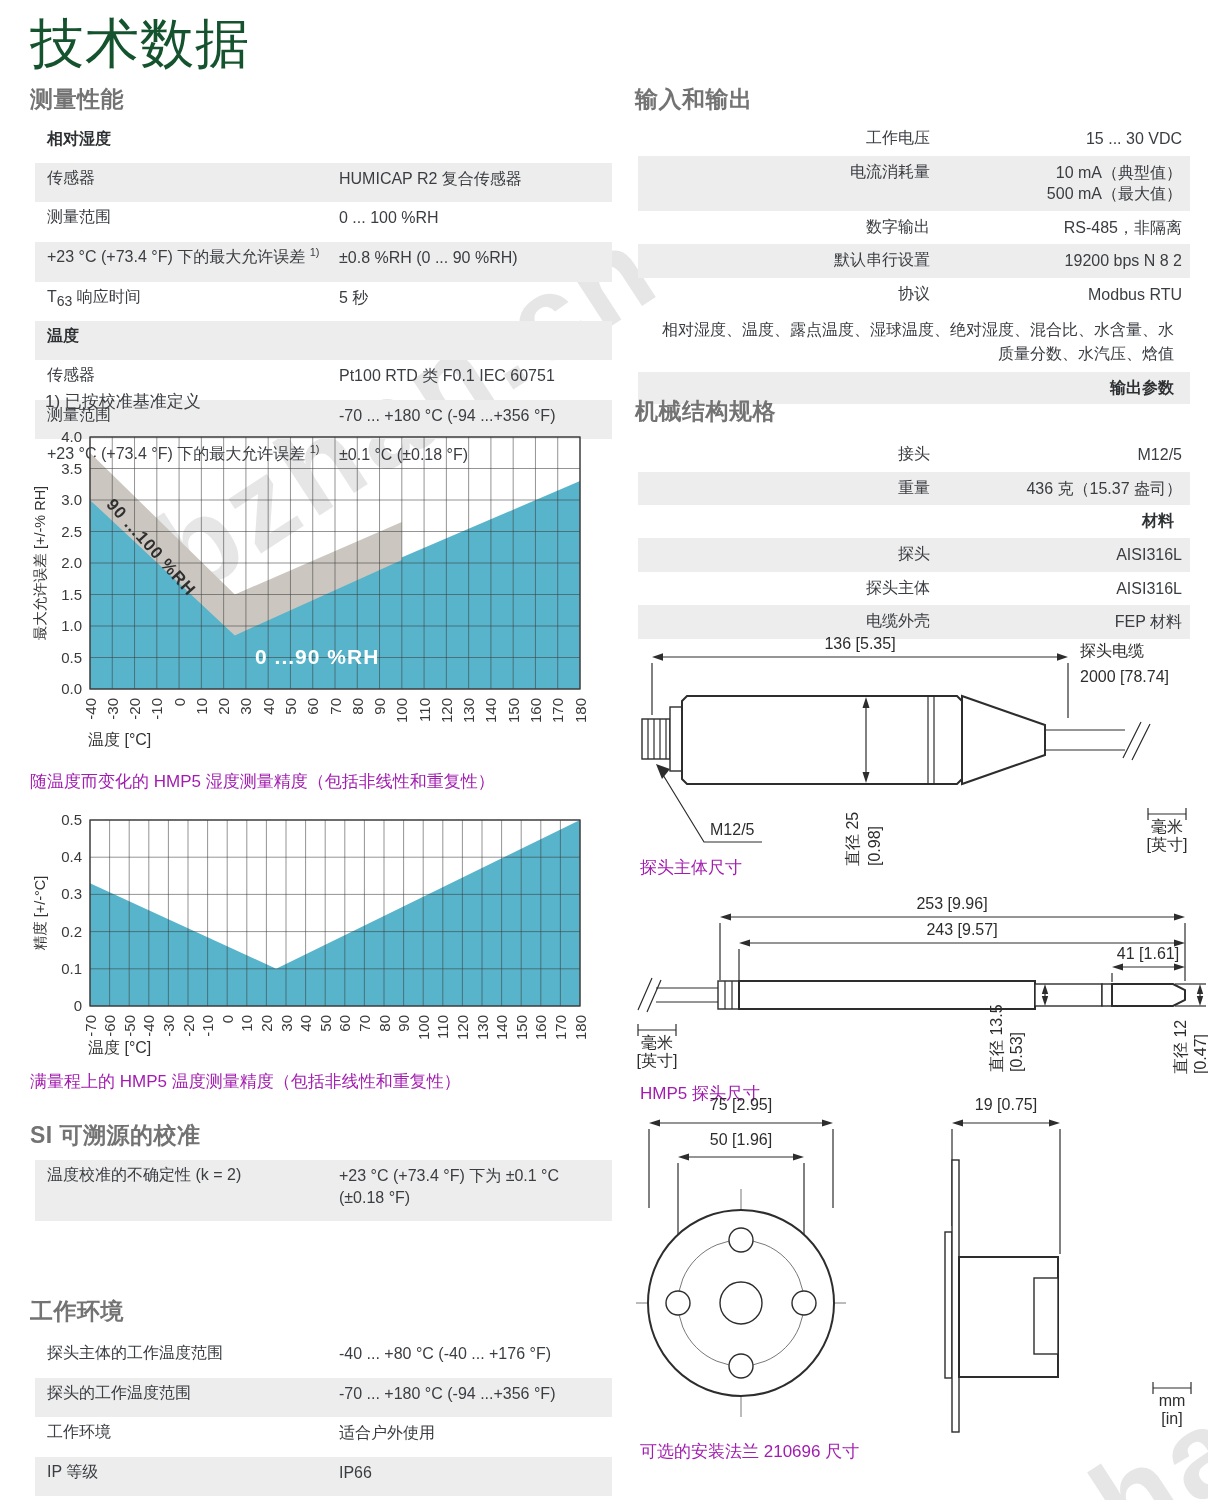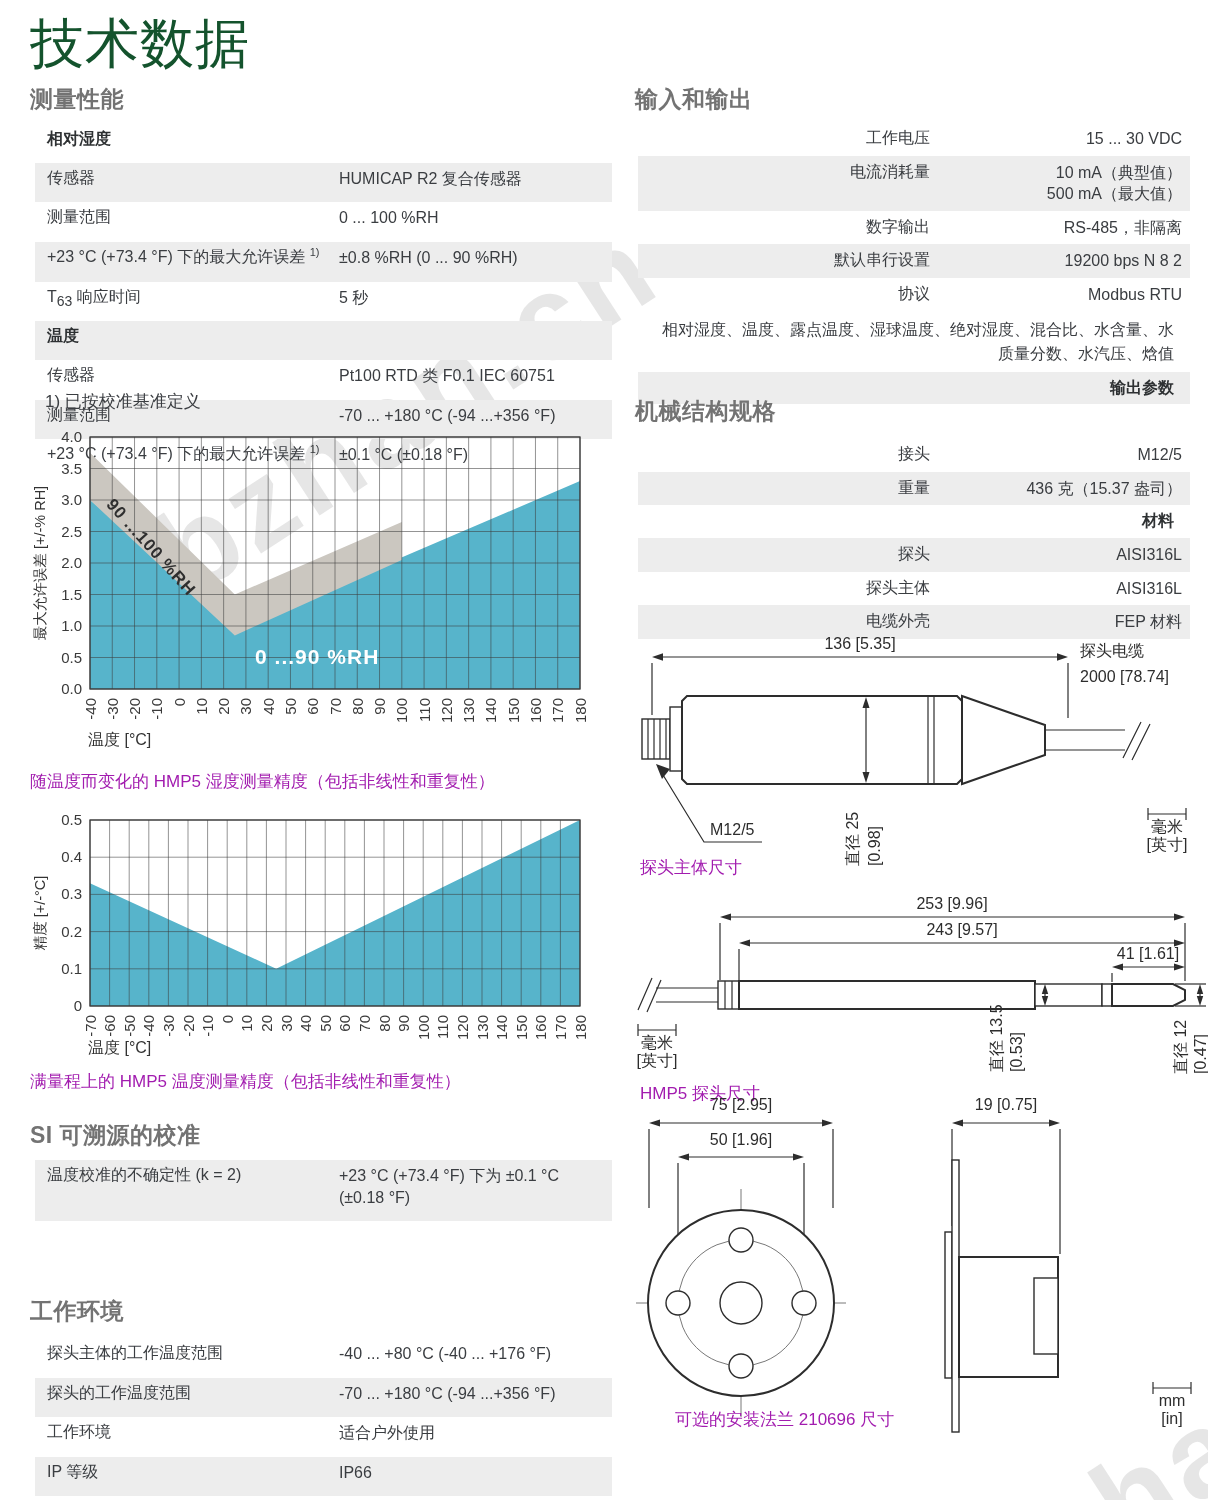"可选的安装法兰 210696 尺寸" div.abs { margin-left: 35px -> none; top: 1408px -> 1440px }
